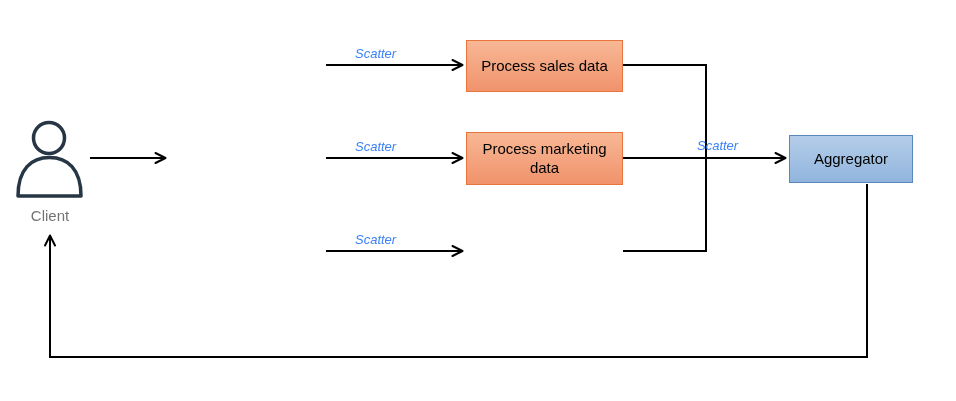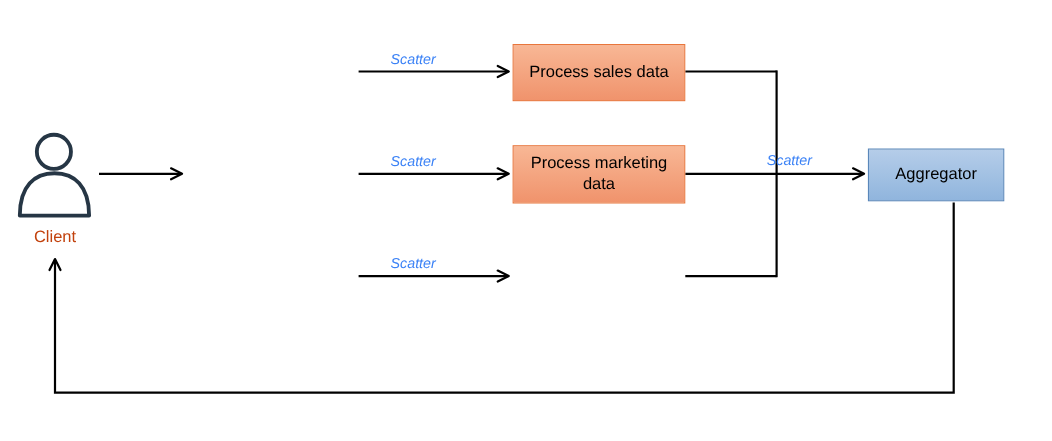"Client" .client-label { color: #c2410c -> #737373 }
